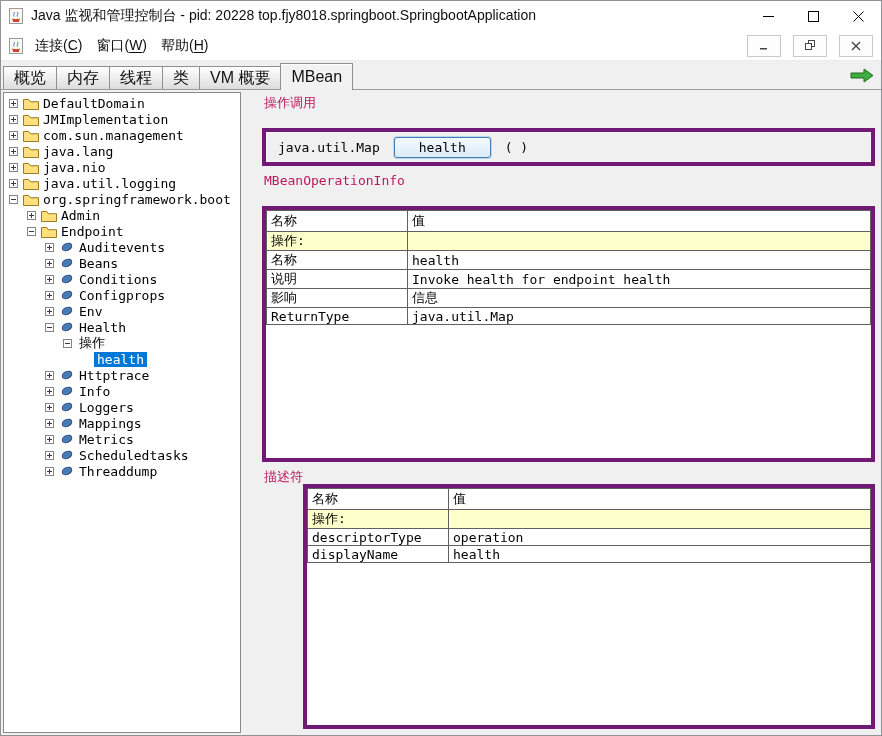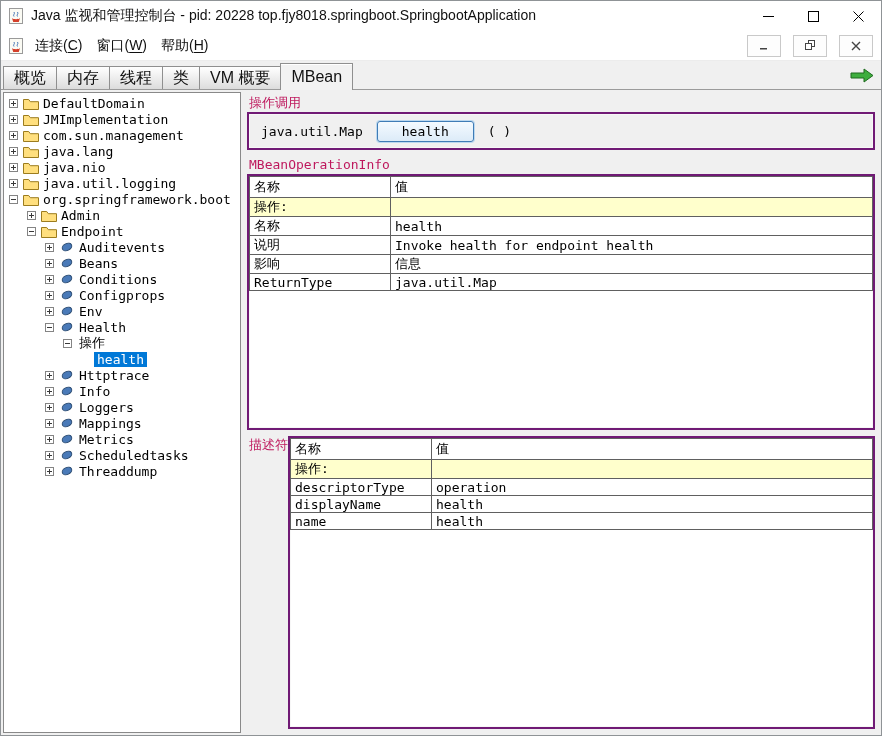"DefaultDomain" .content { gap: none -> 15px }
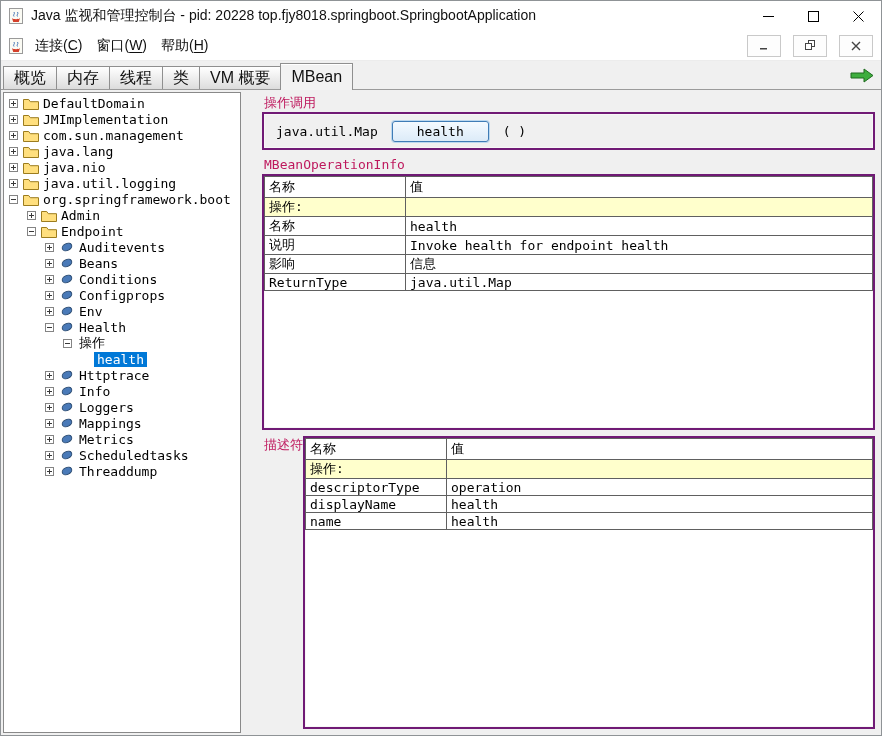"java.util.Map" .sbox { border: 2px solid #701a75 -> 4px solid #701a75; margin-top: none -> 16px }
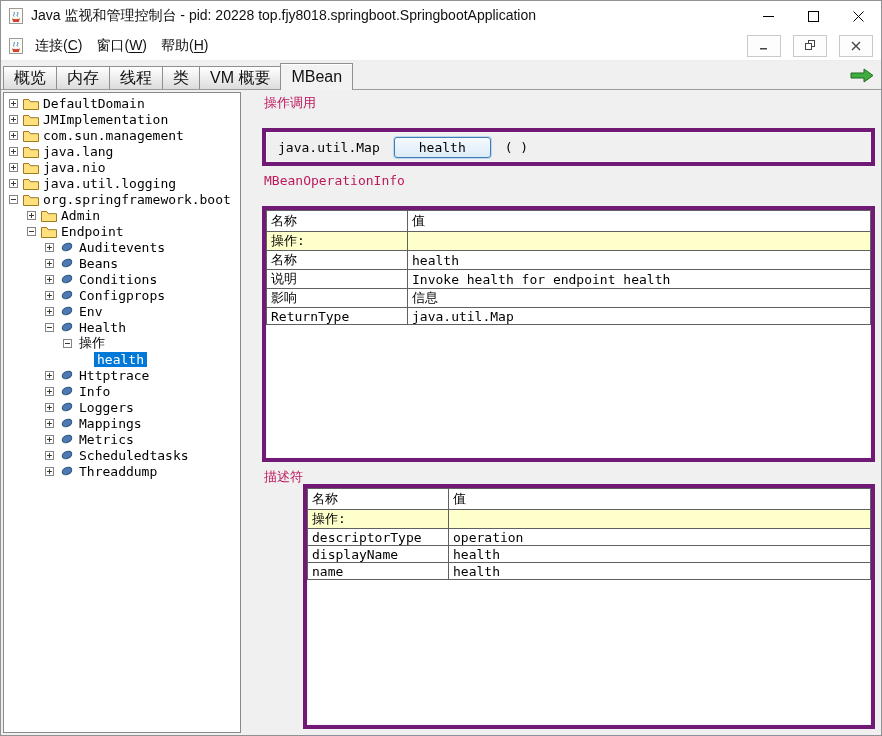"name" tr { html: <tr> <td>name</td> <td>health</td> </tr> -> none }
